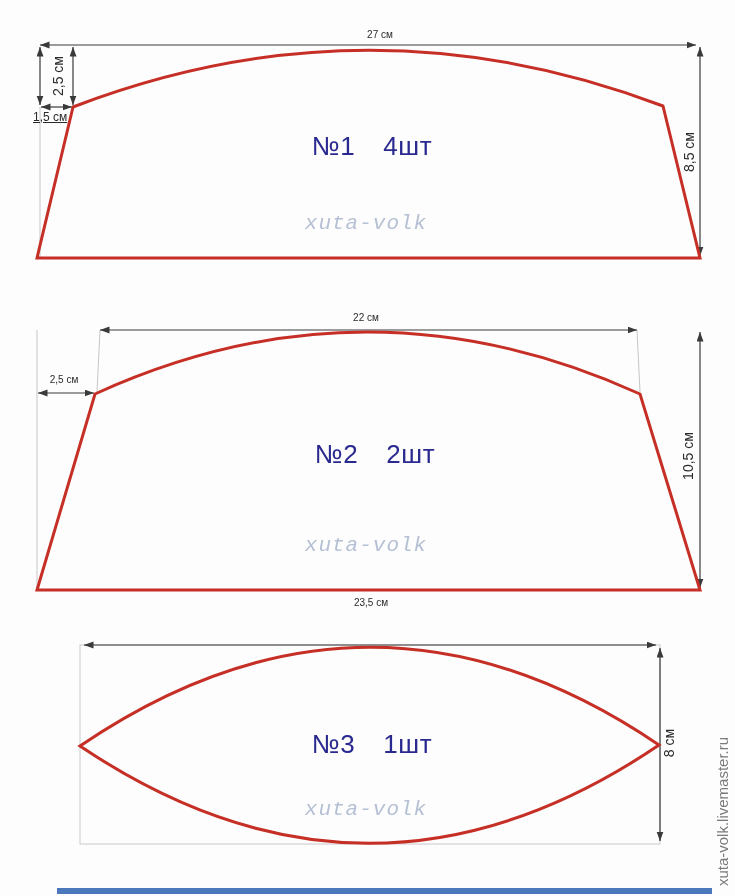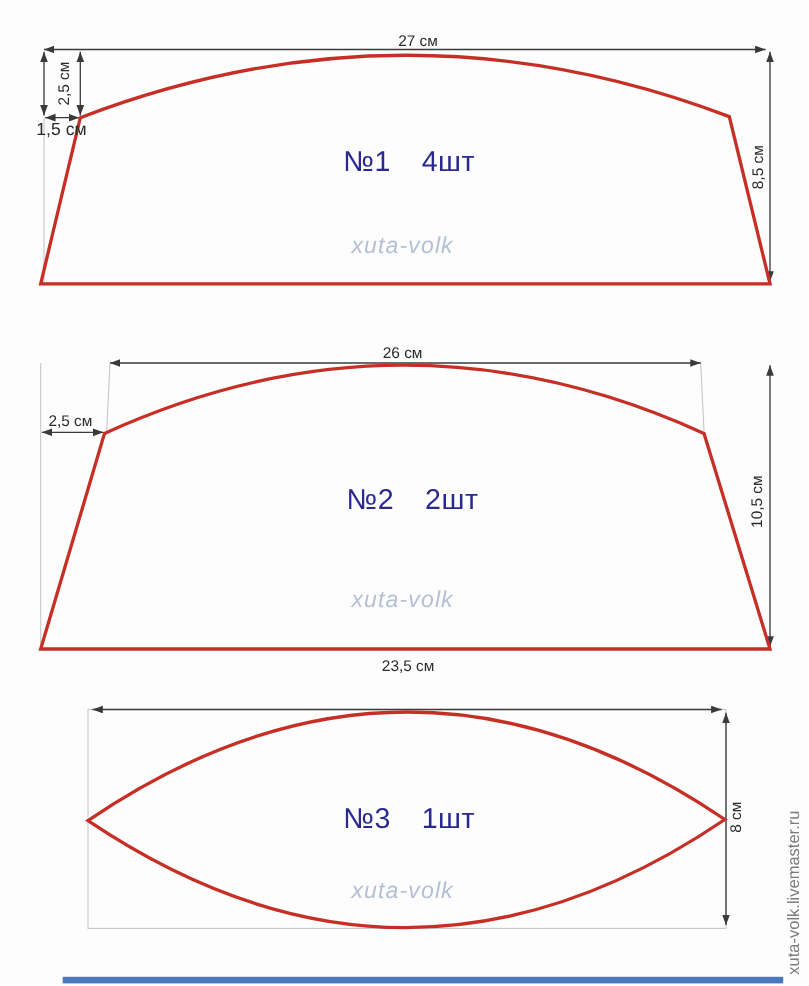"27 см" .txt { font-size: 14px -> 10px }
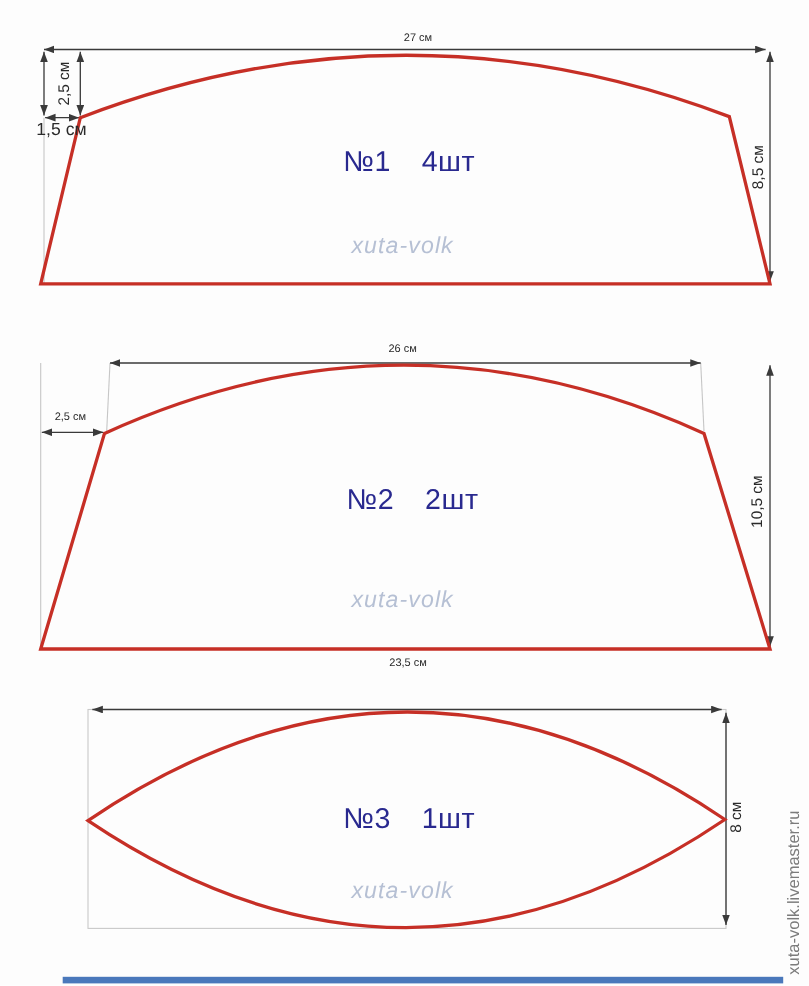"1,5 см" .txt.small { font-size: 16px -> 12px; text-decoration: none -> underline }
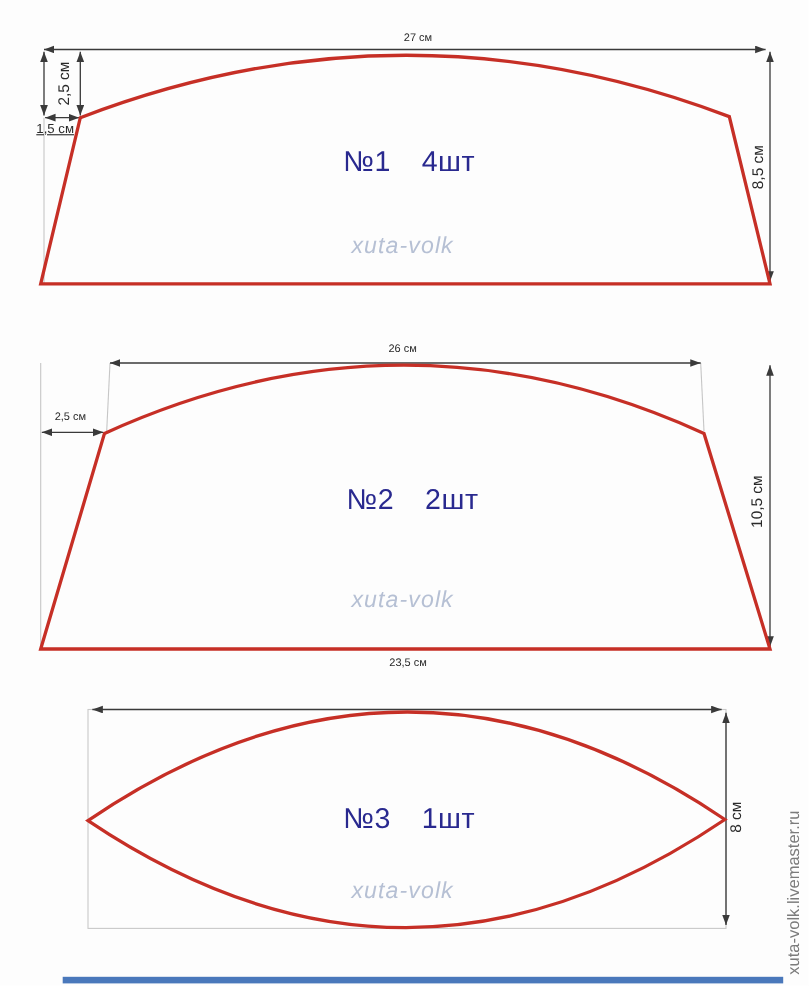"xuta-volk" .watermark { font-family: Liberation Sans, sans-serif -> Liberation Mono, monospace }
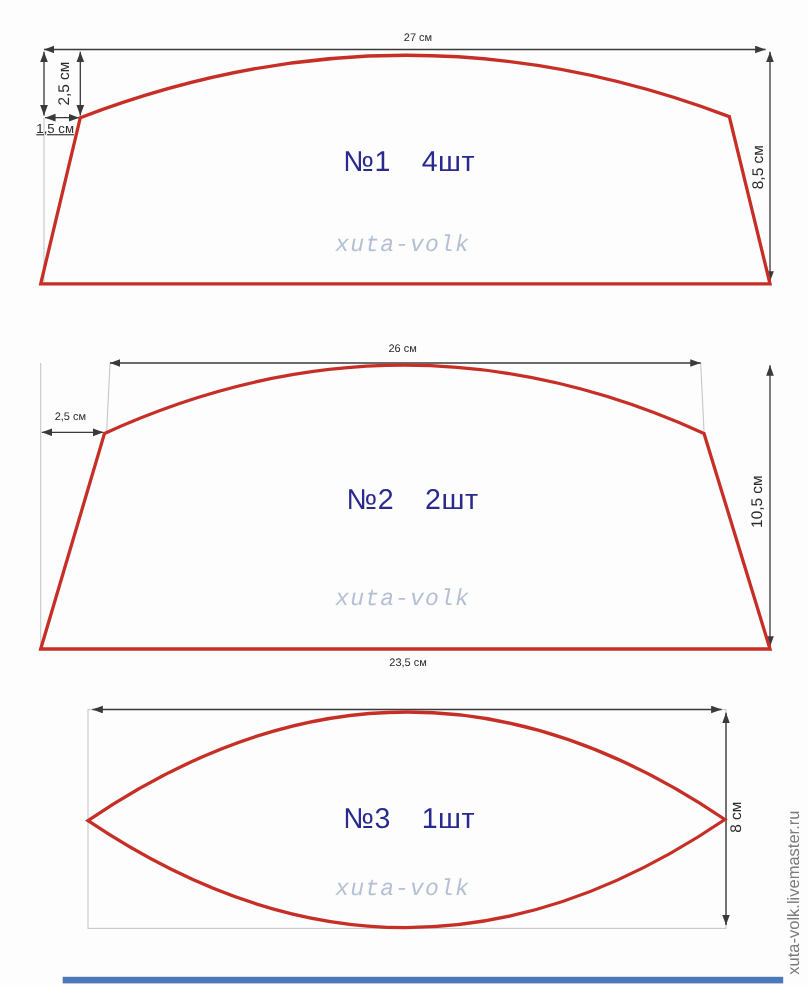"26 см" div.txt { text: 26 -> 22 }
